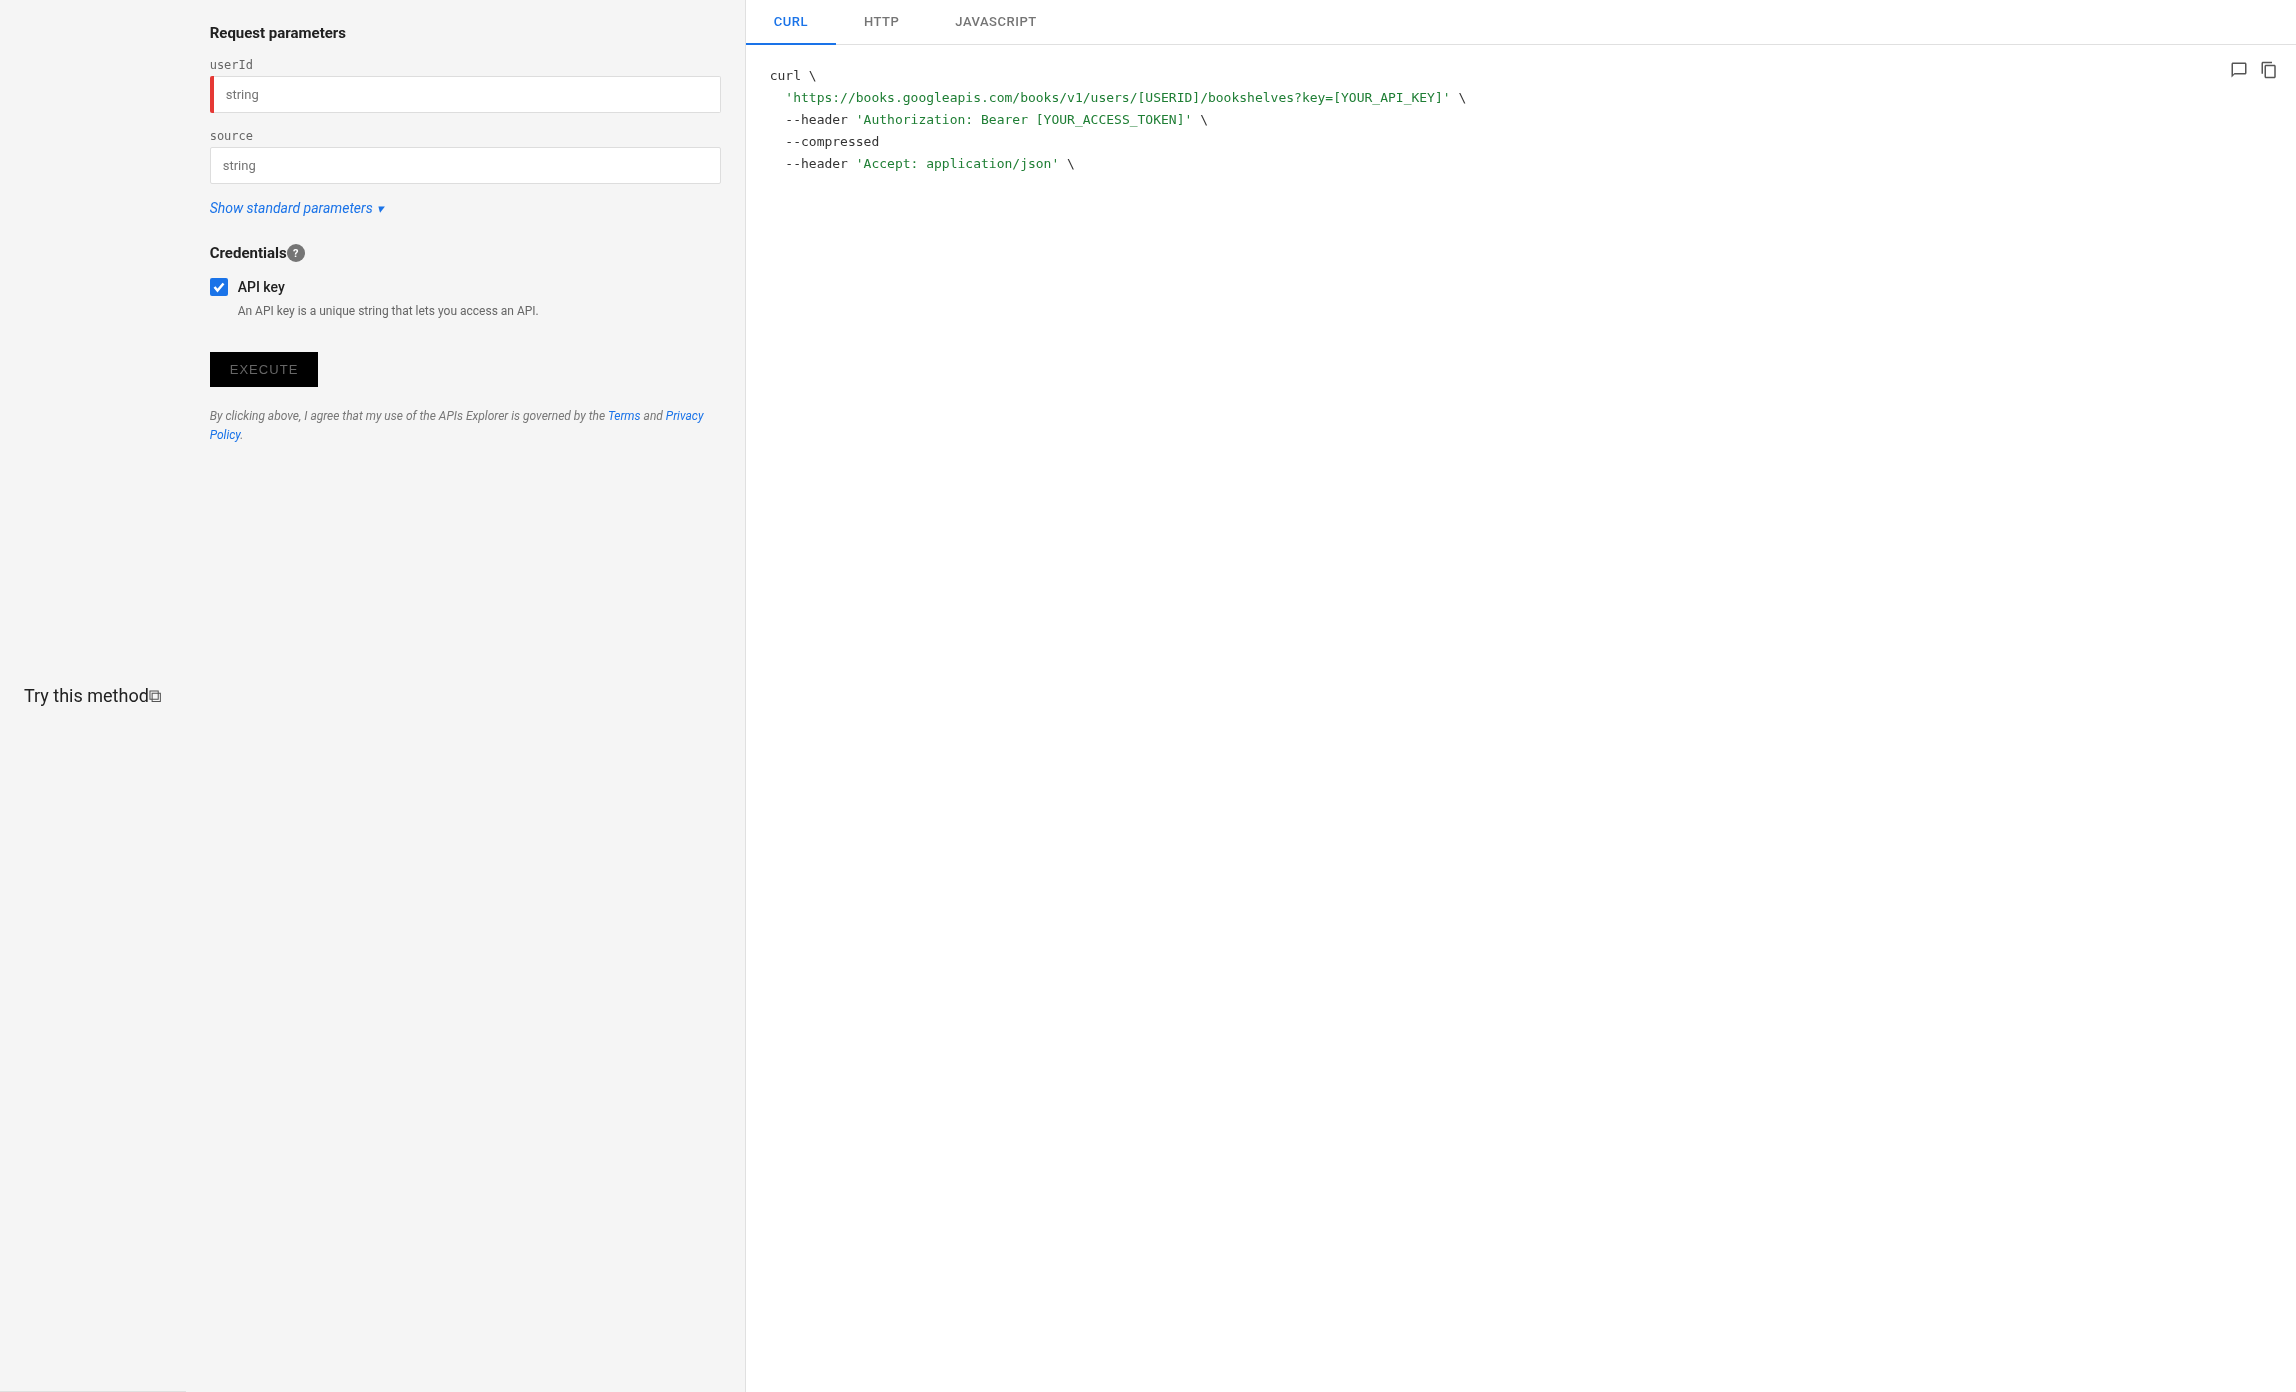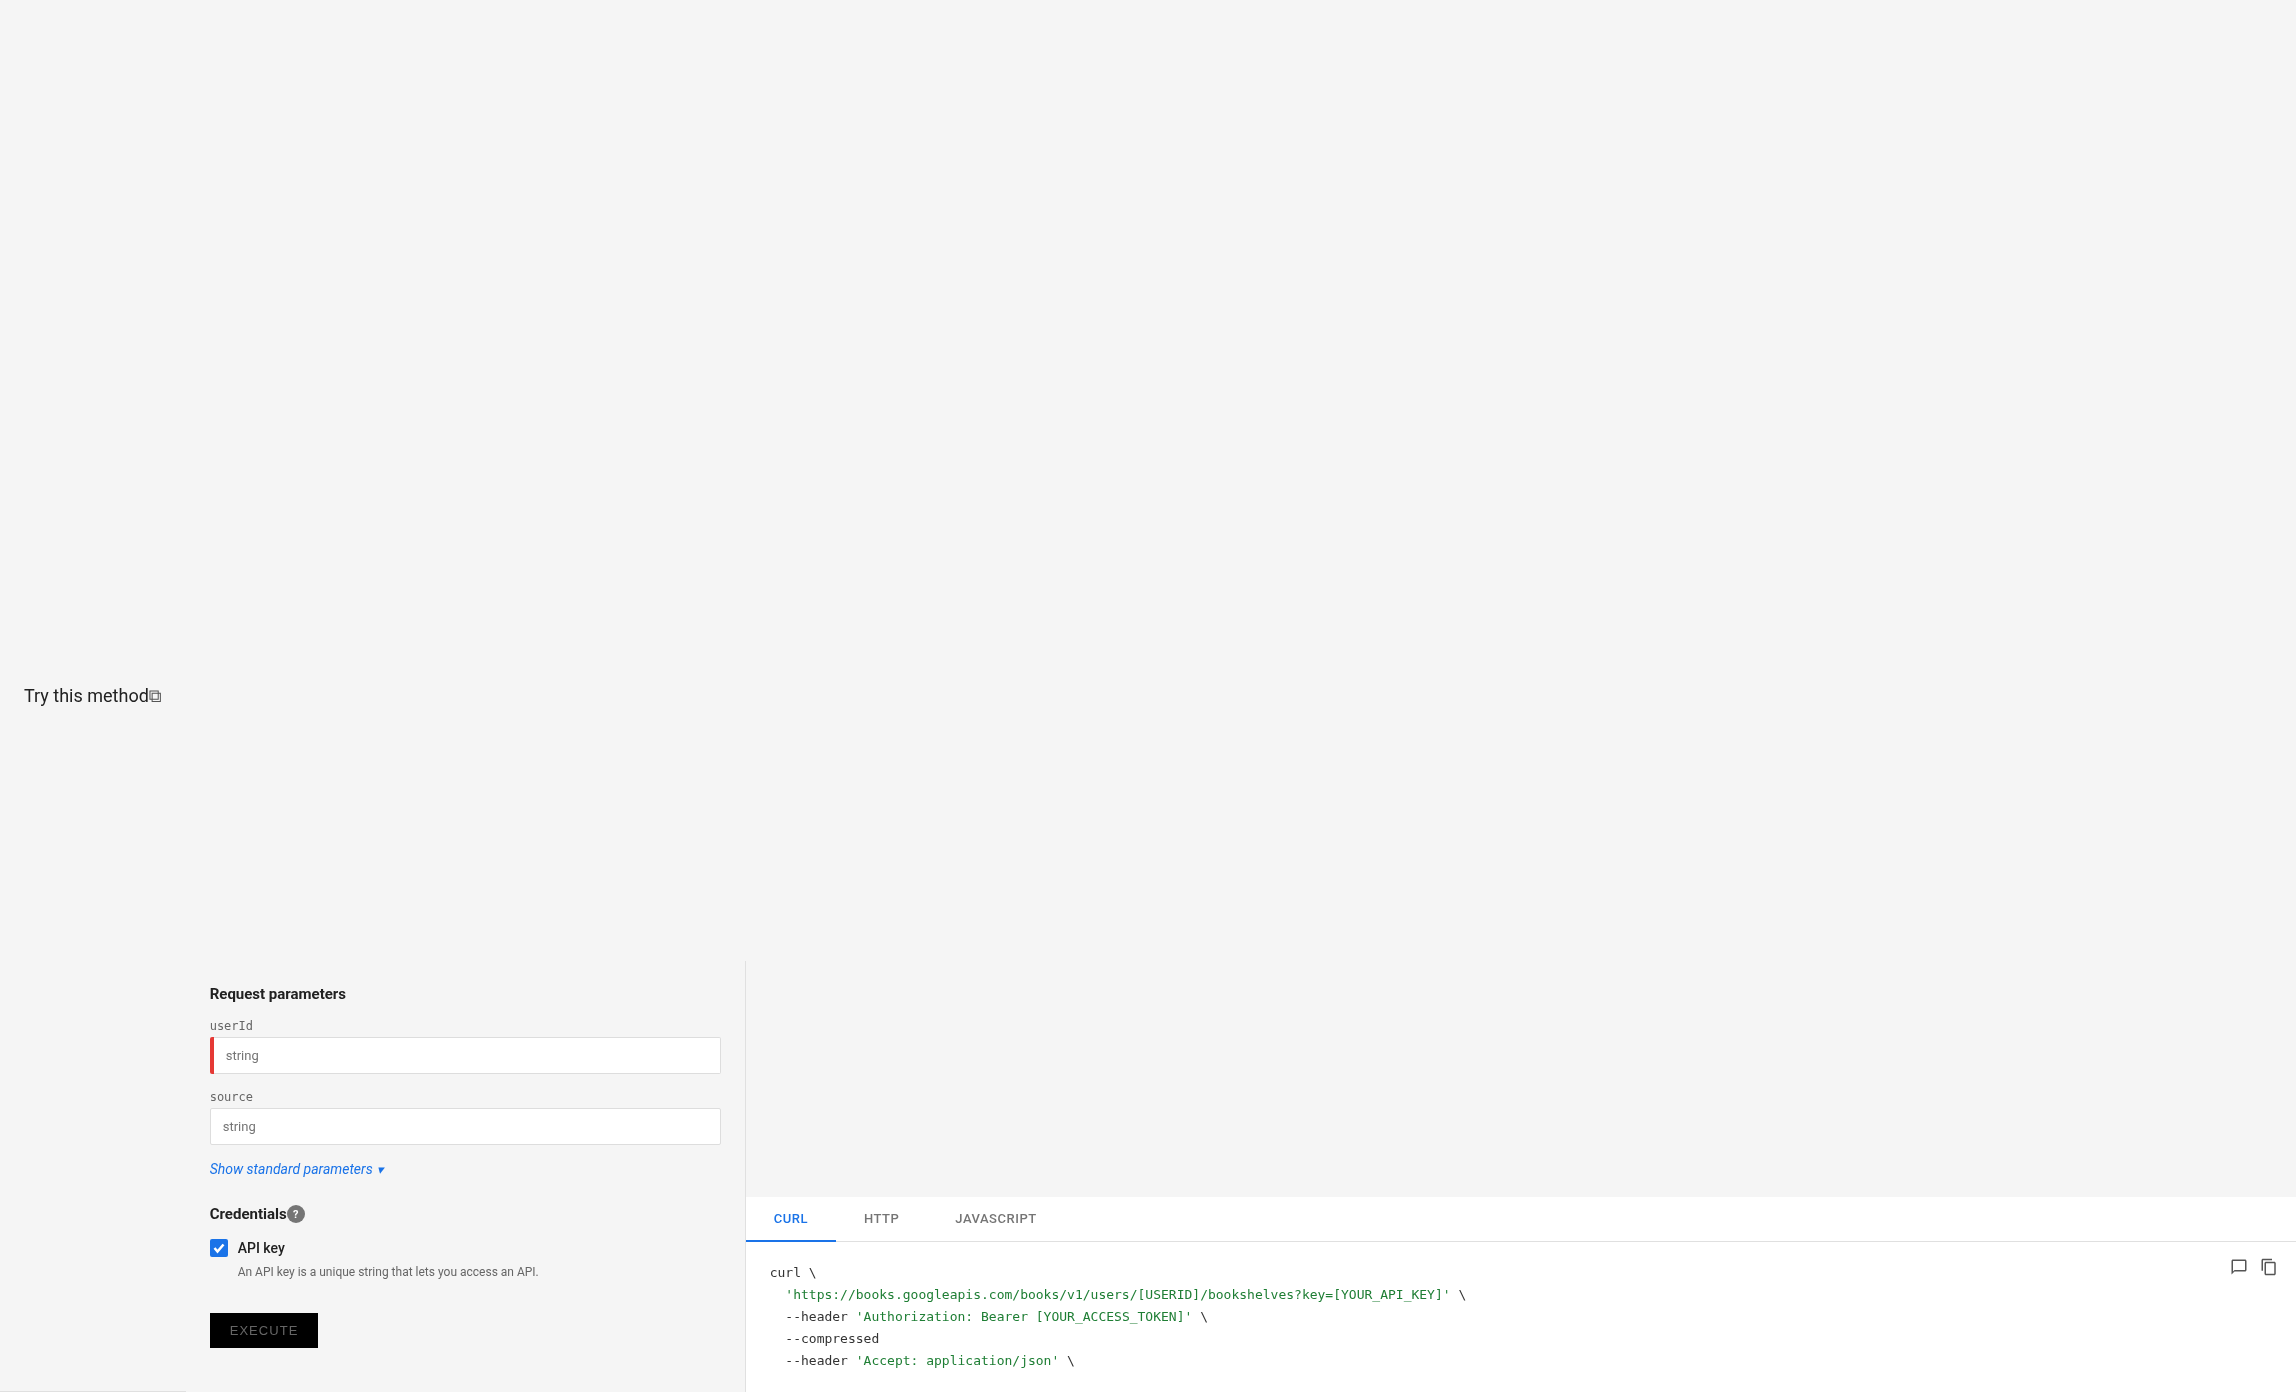"Request parameters" .main-content { align-items: flex-end -> none }
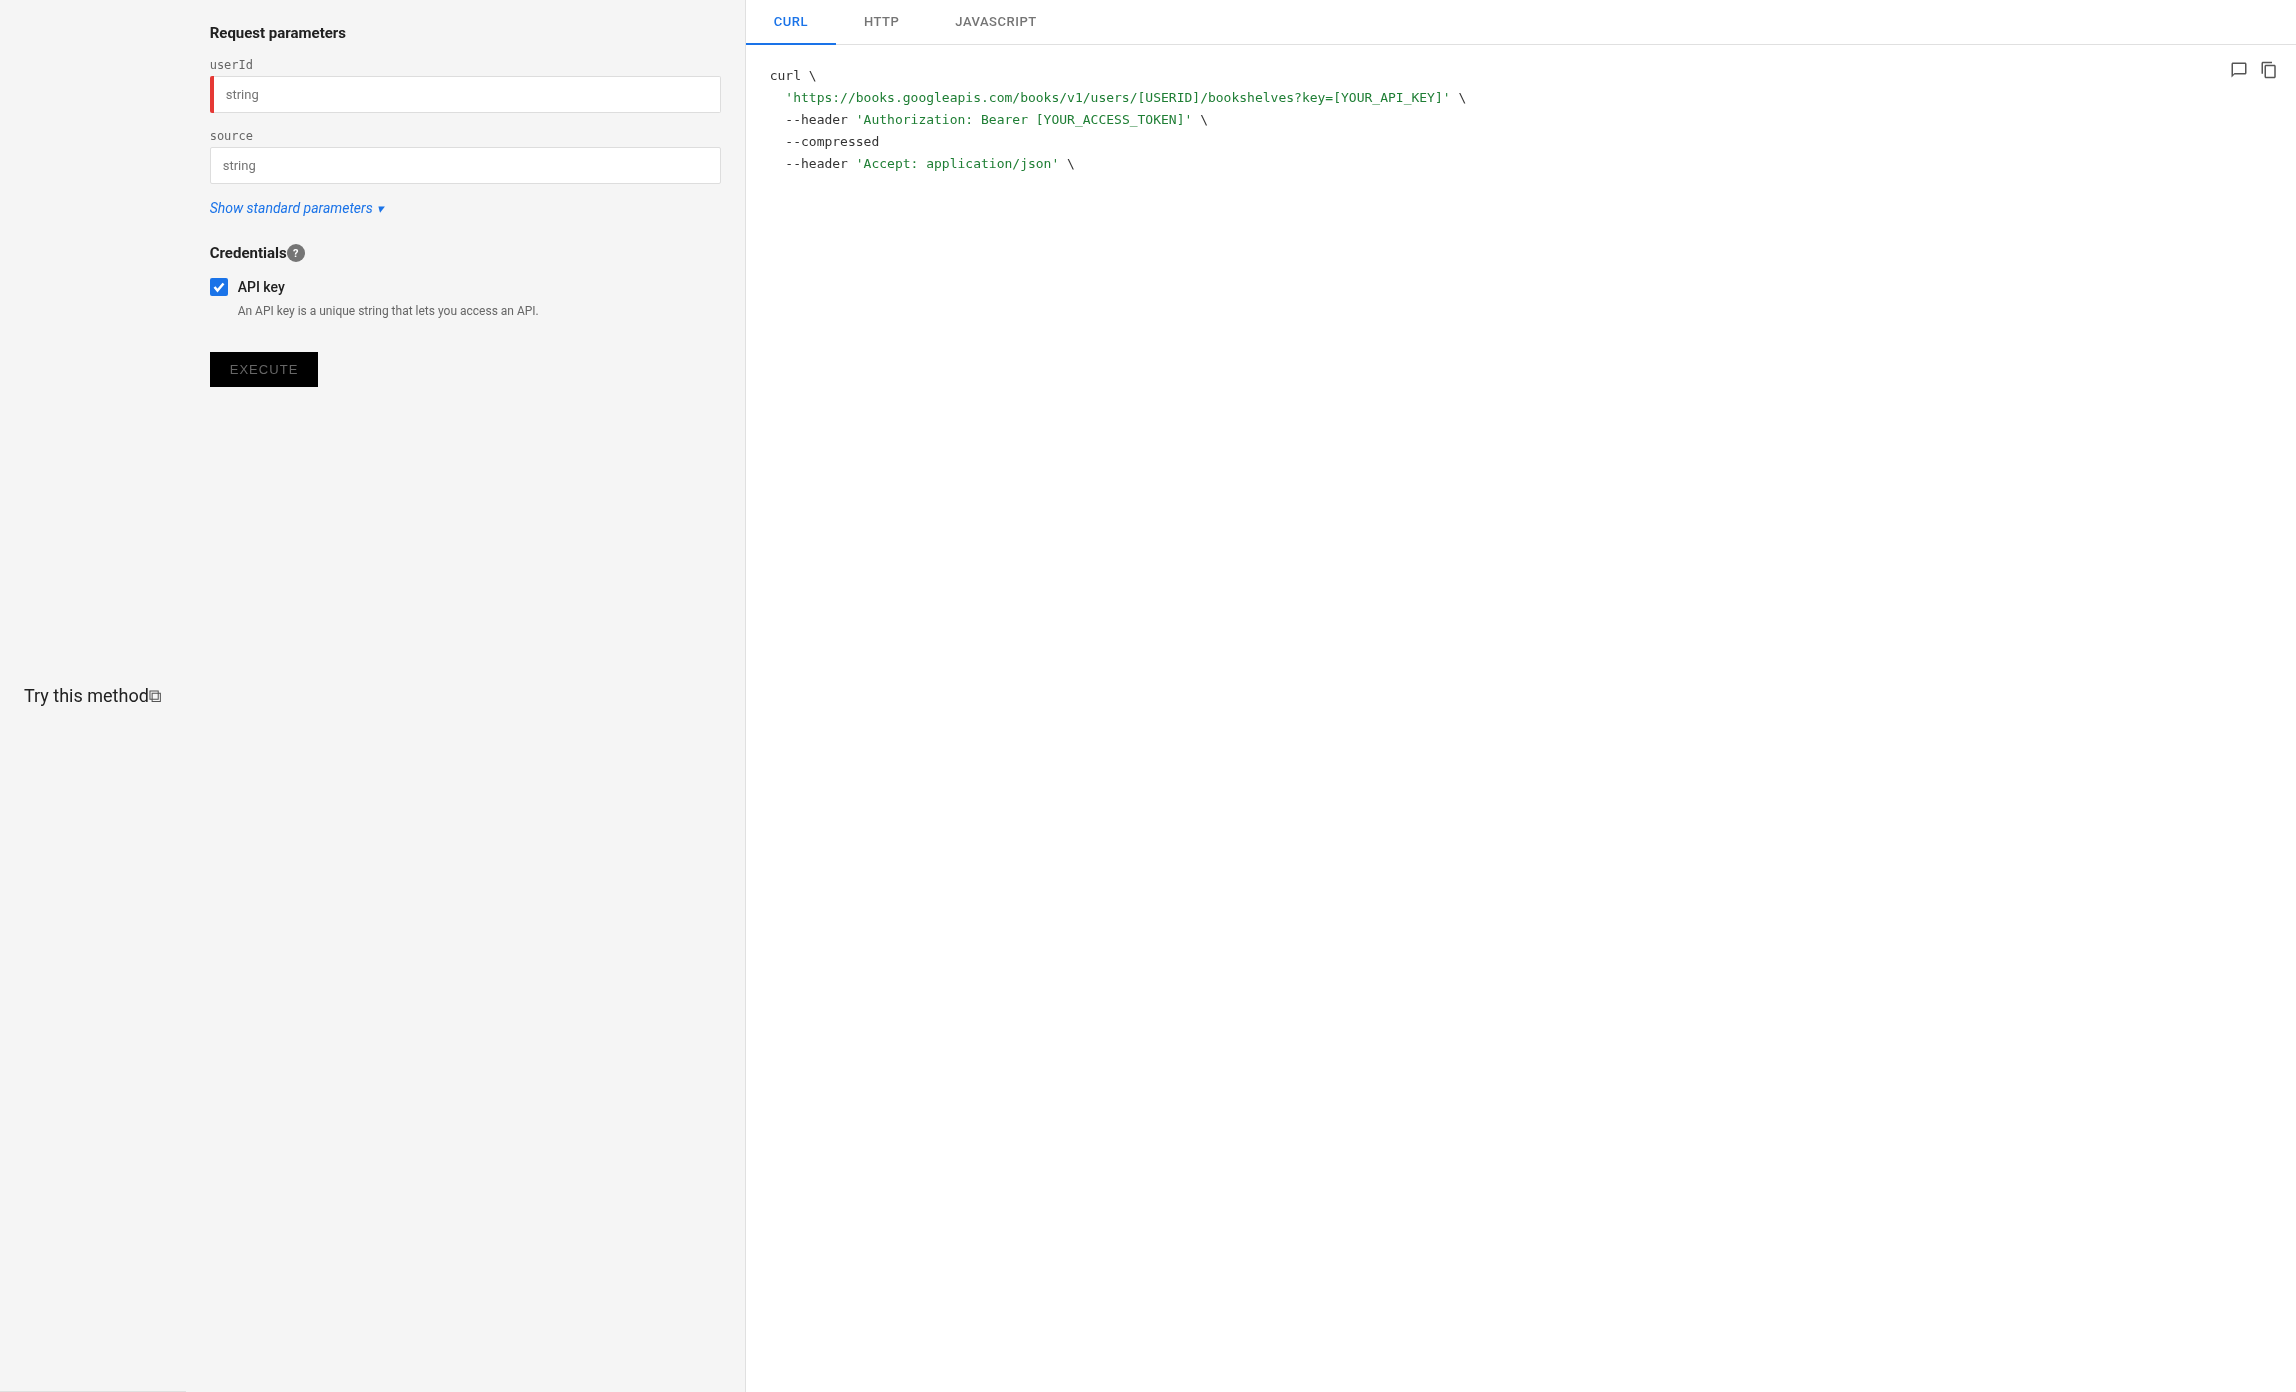"By clicking above, I agree" div.legal-text { html: none -> <div> <span>By clicking above, I agree that my use of the APIs Explorer is governed by the</span> <a> Terms</a> <span>and</span> <a>Privacy Policy</a><span>.</span> </div> }
